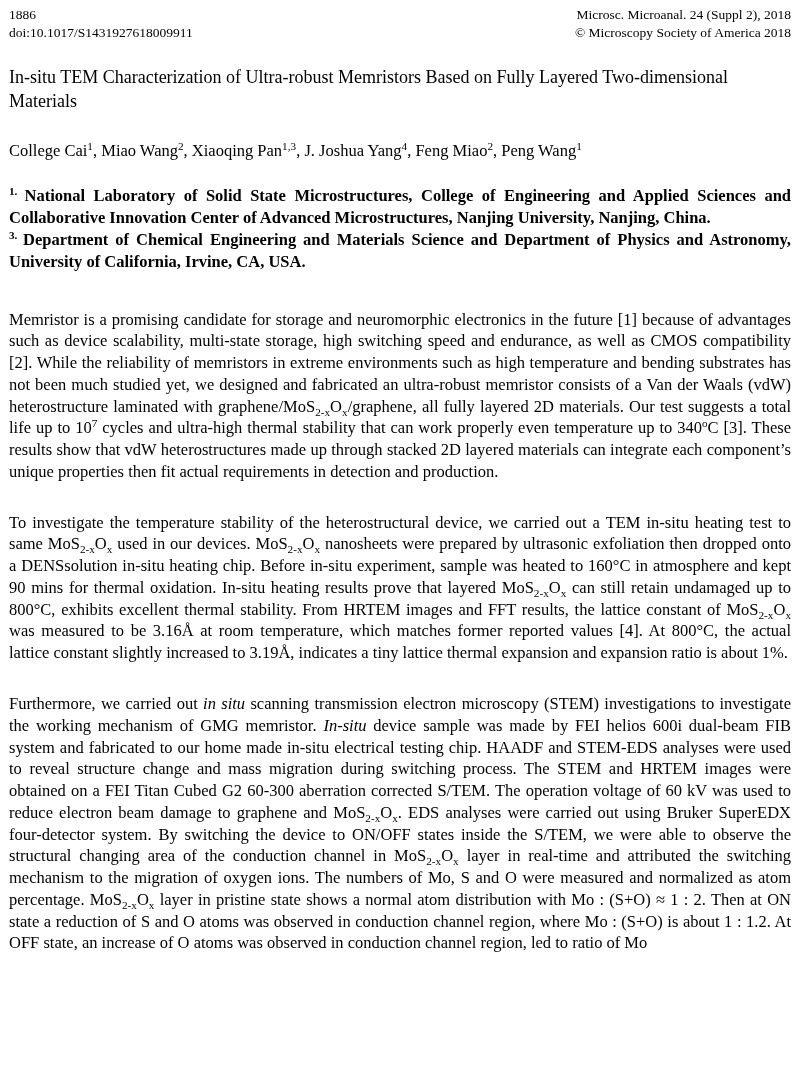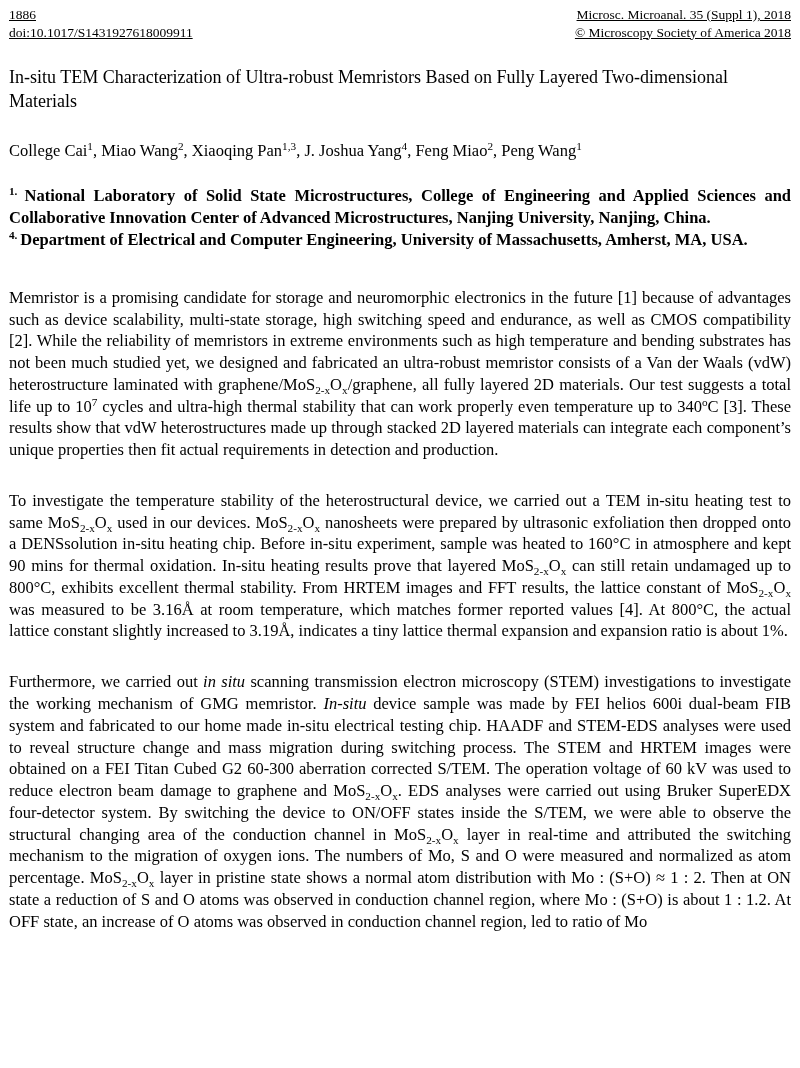"1886" .page-header { text-decoration: underline -> none }
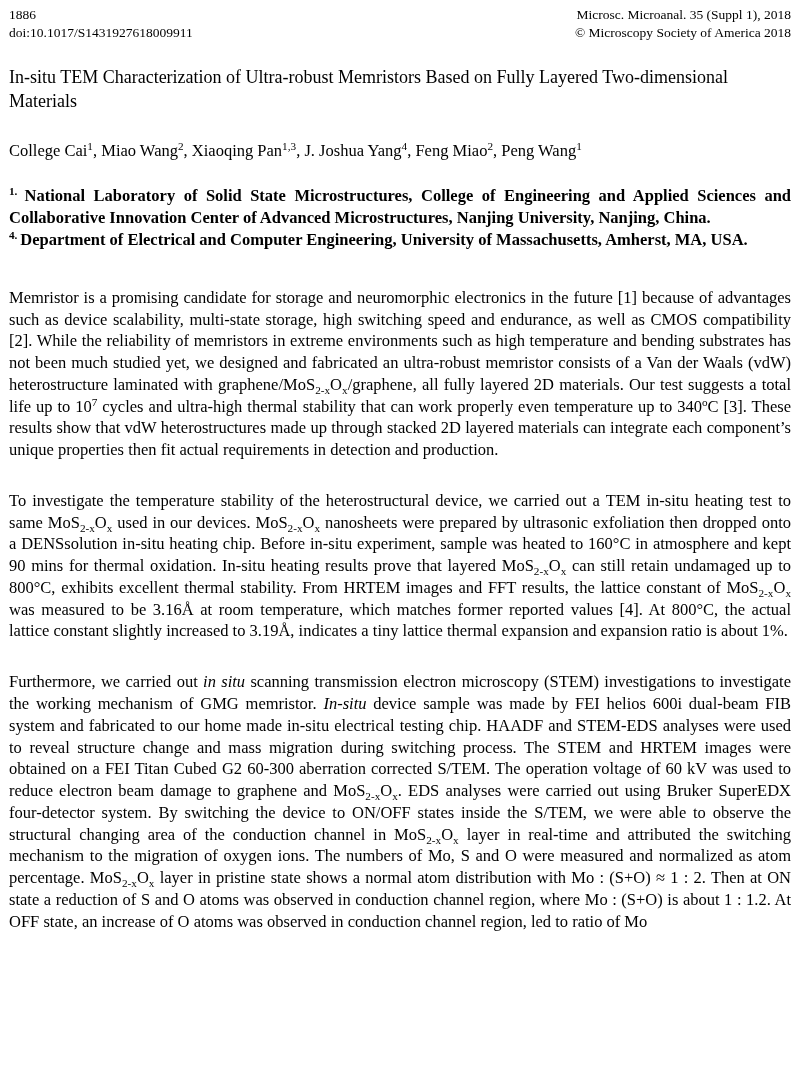"Microsc. Microanal. 35 (Suppl 1)," div { text: 35 (Suppl 1 -> 24 (Suppl 2 }
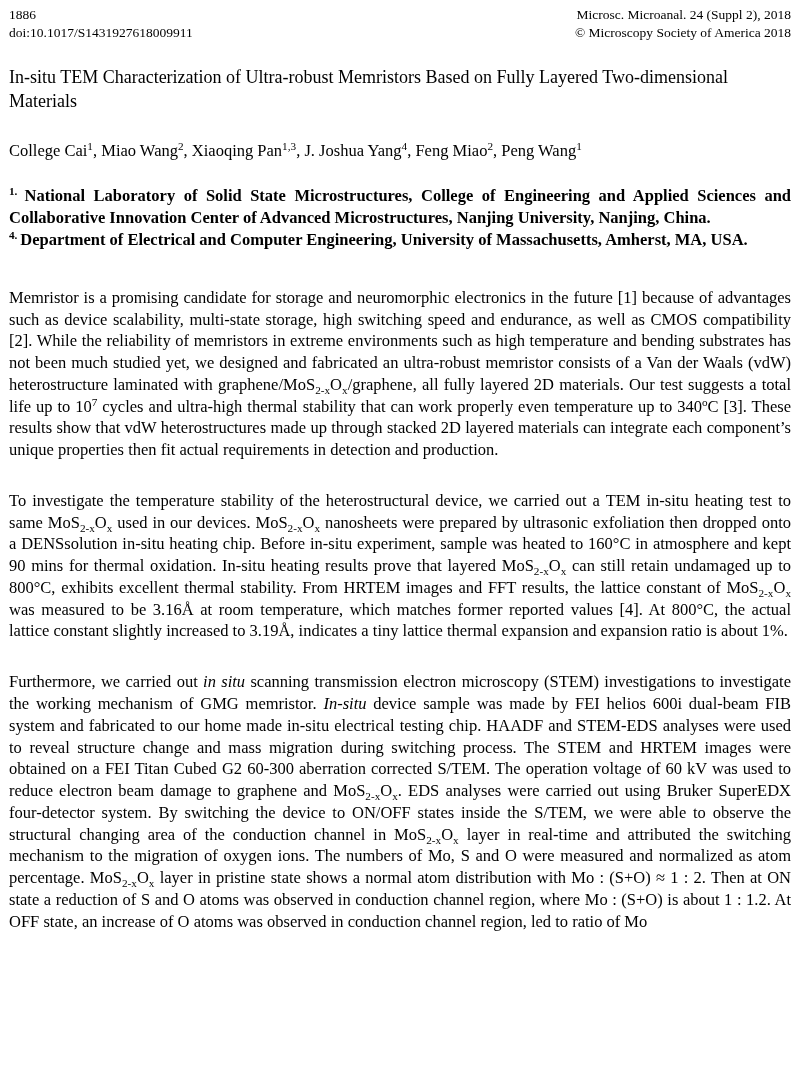"3. Department of Chemical Engineering" p { html: none -> <p><sup>3. </sup><span>Department of Chemical Engineering and Materials Science and Department of Physics and Astronomy, University of California, Irvine, CA, USA.</span></p> }
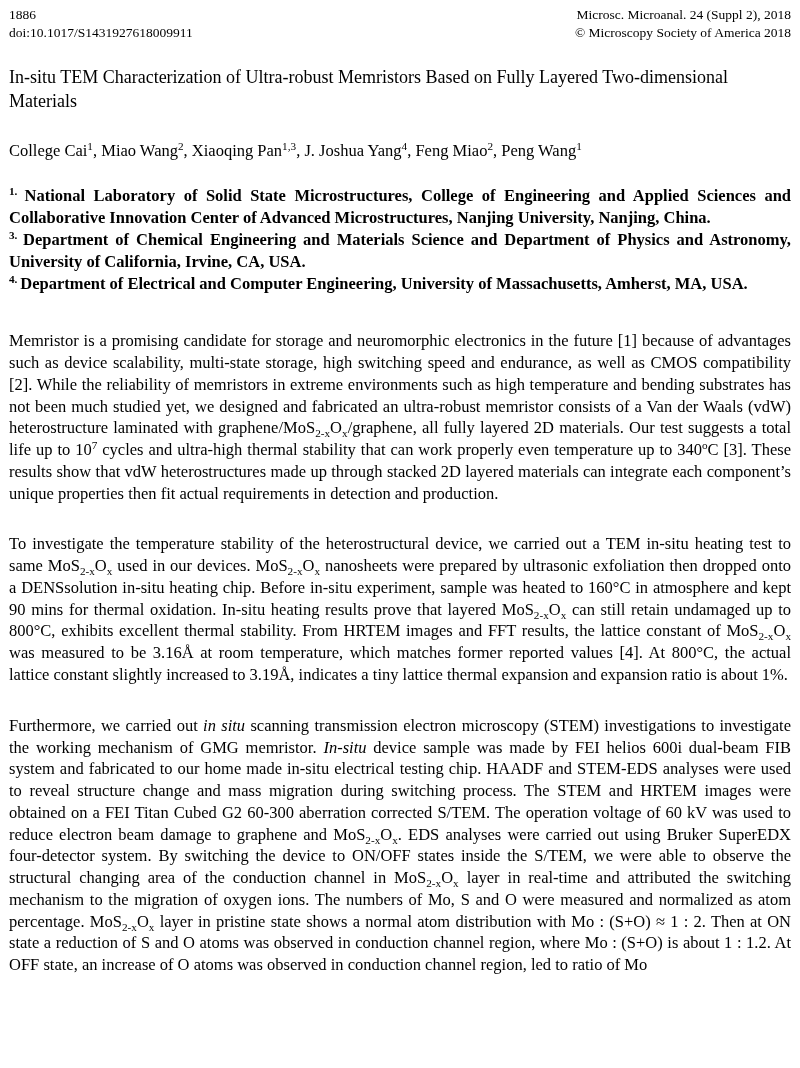"4. Department of Electrical and" p { html: <p><sup>4. </sup><span>Department of Electrical and Computer Engineering, University of Massachusetts, Amherst, MA, USA.</span></p> -> none }
